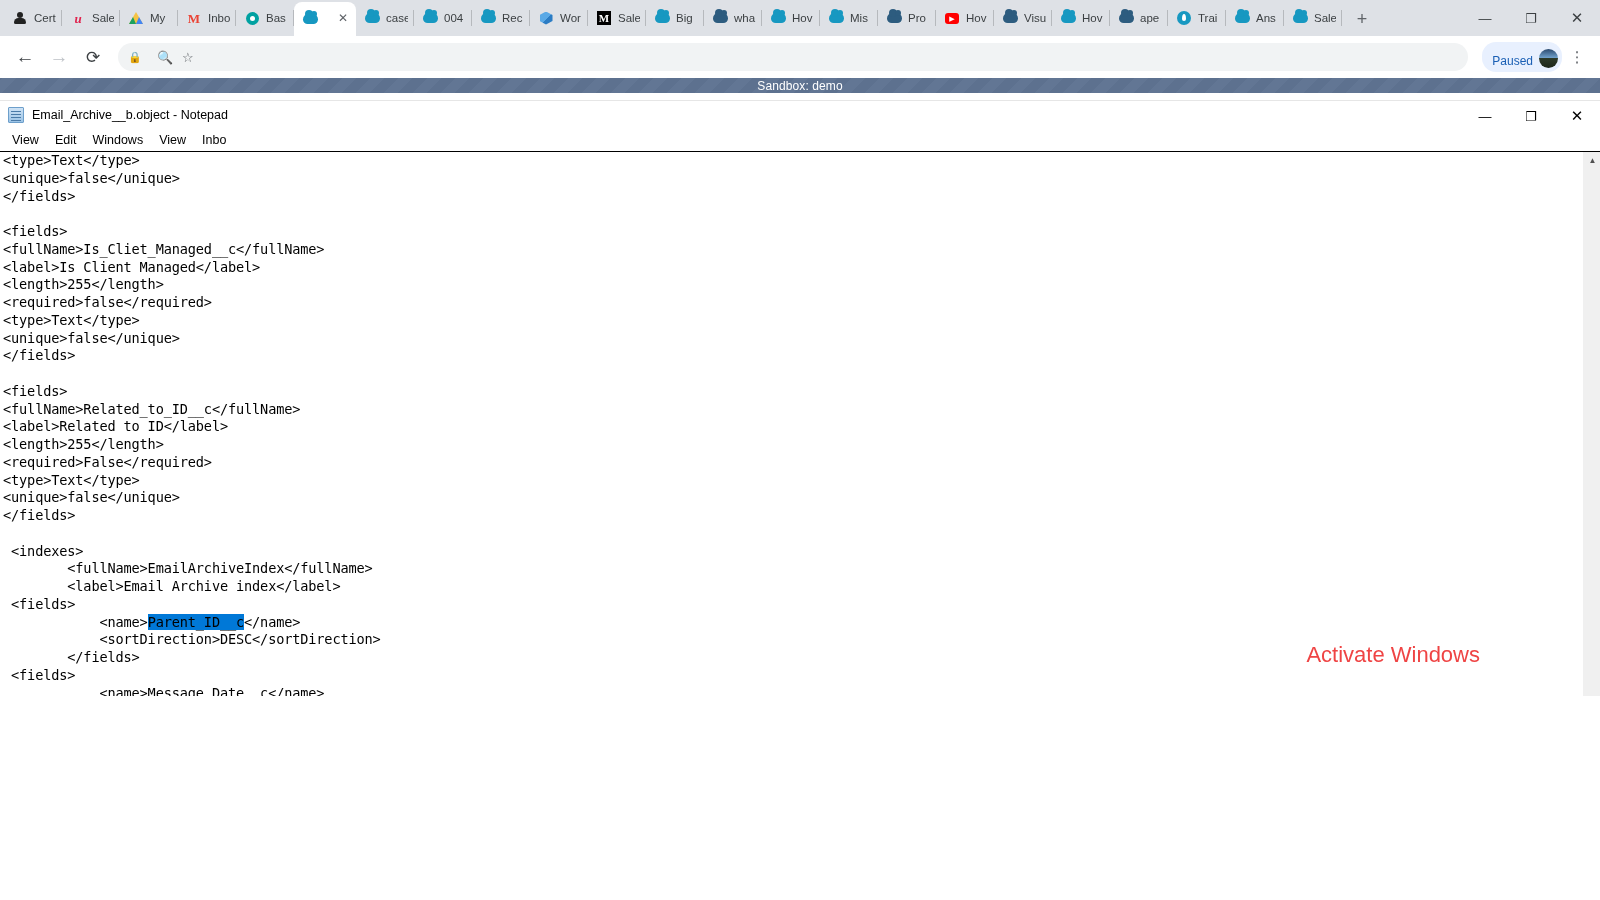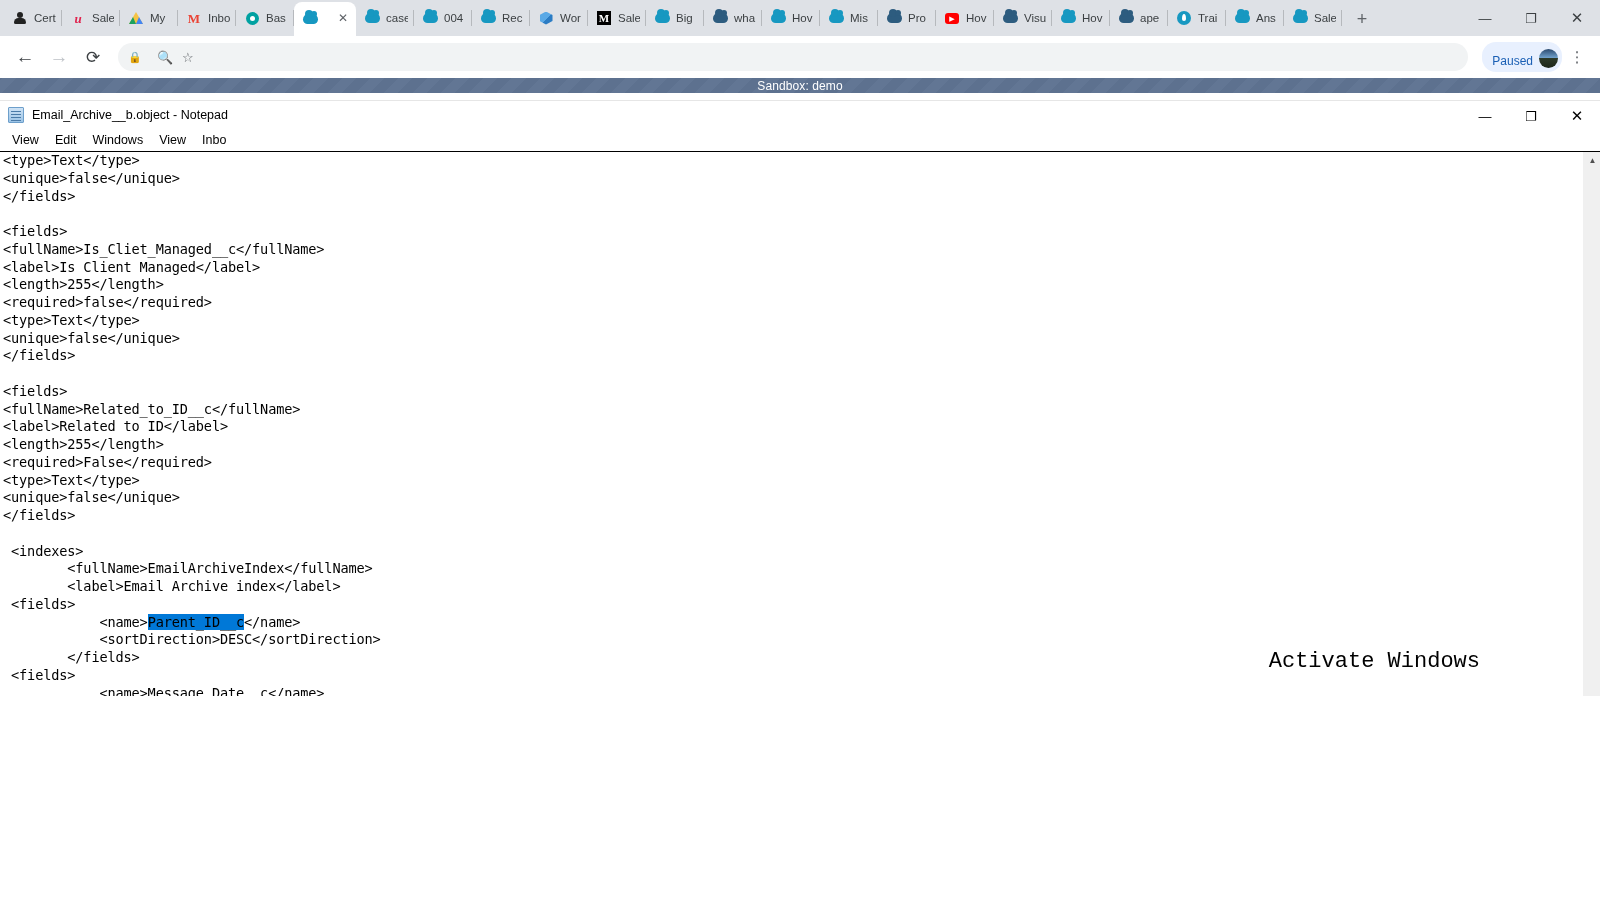"Activate Windows" .watermark { bottom: 22px -> 28px; color: #000000 -> #ef4444; font-family: Liberation Mono, monospace -> Liberation Sans, sans-serif }
